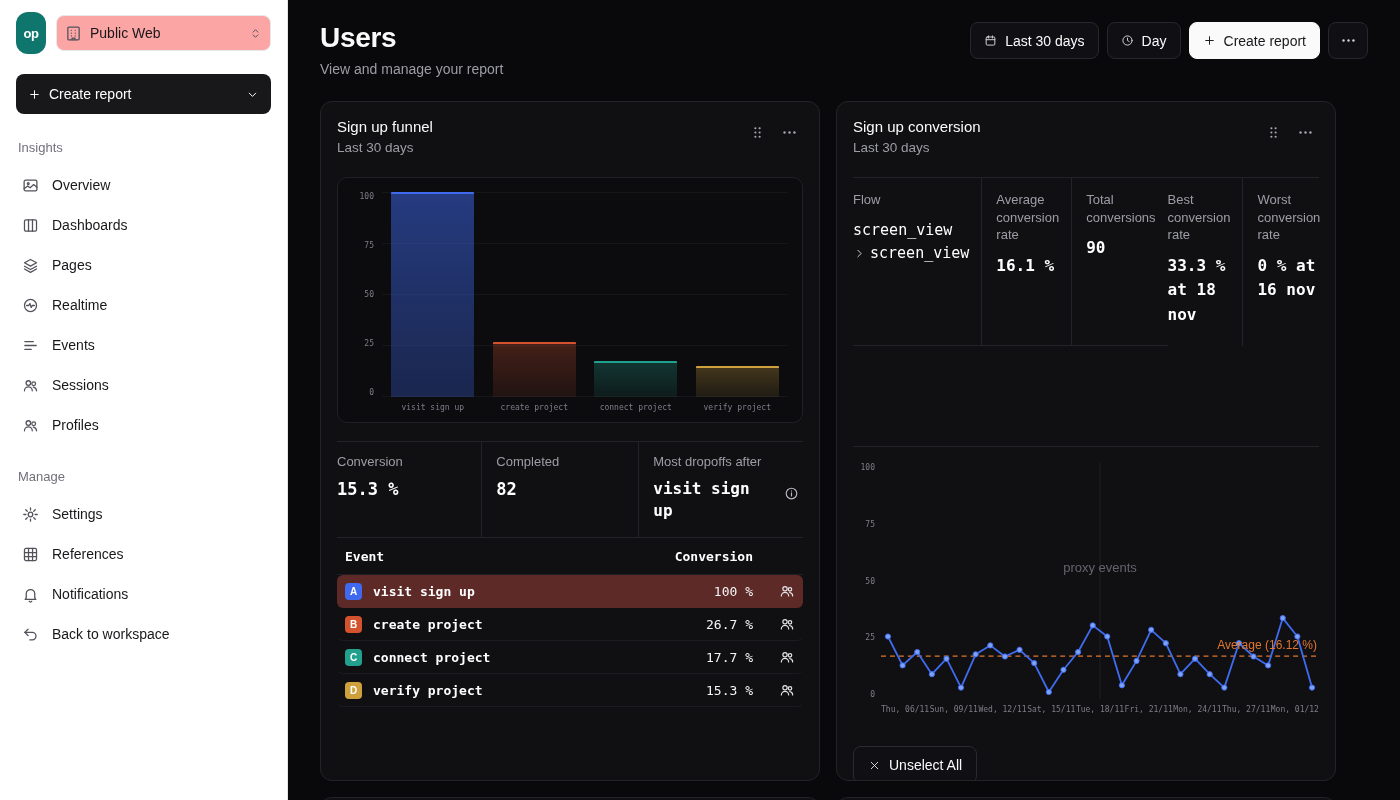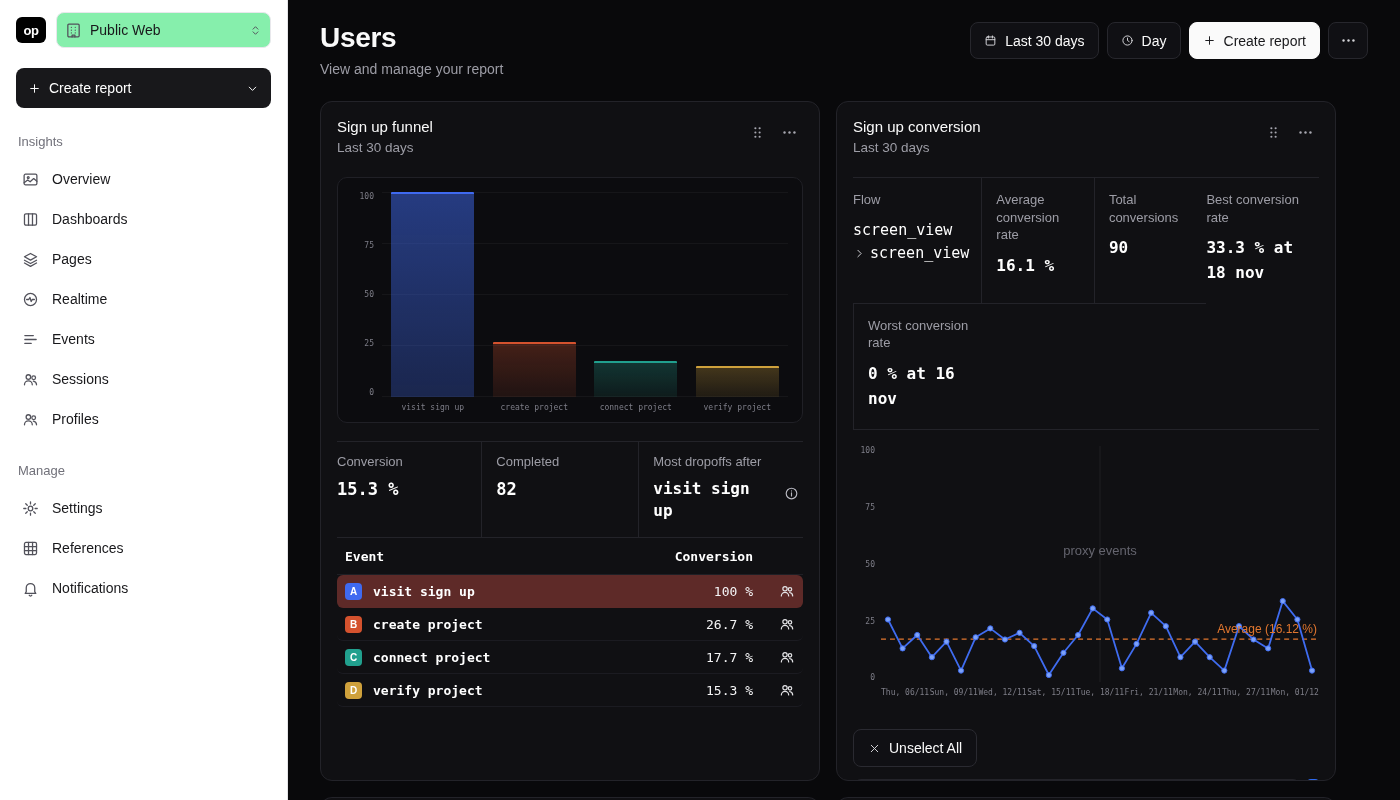"op" .logo { background: #000000 -> #0f766e; border-radius: 6px -> 12px; height: 26px -> 42px }
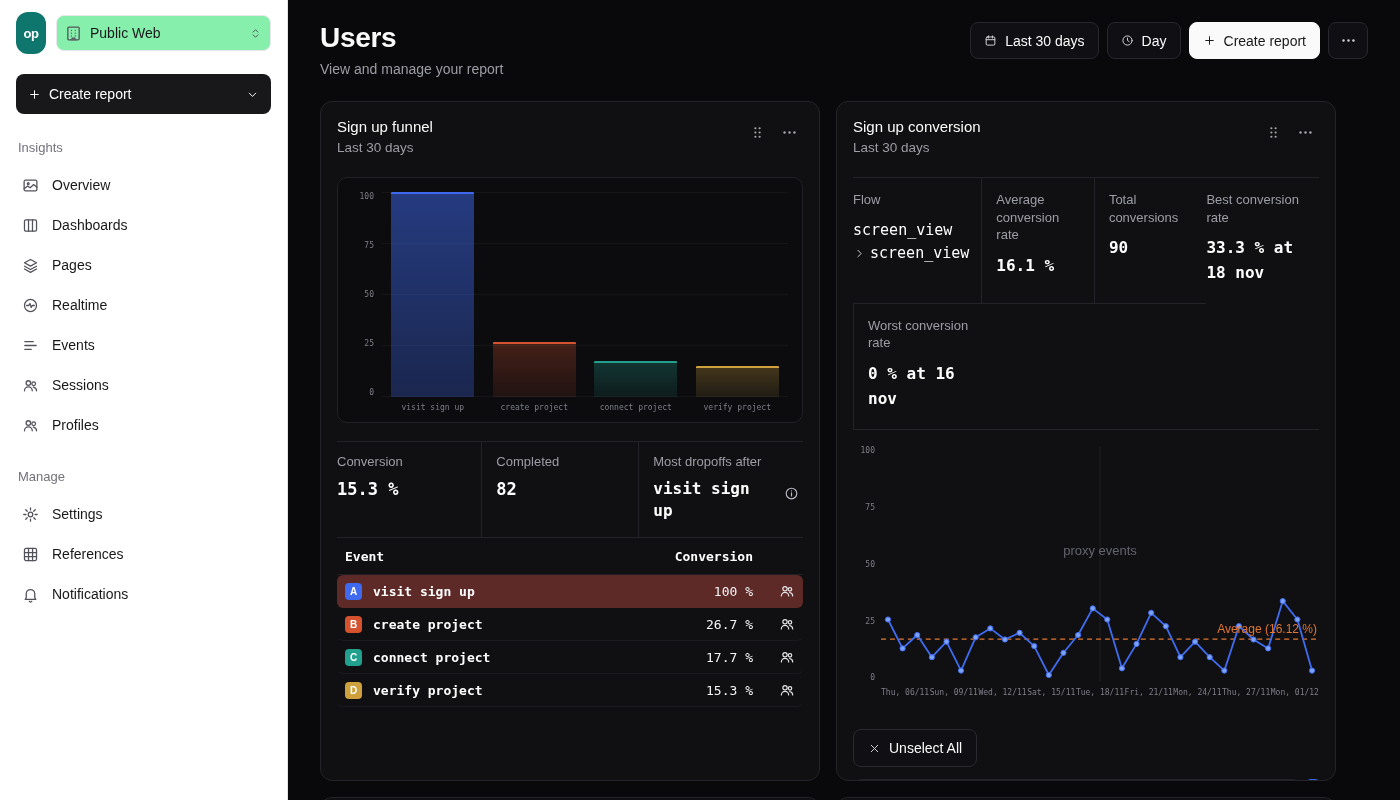"Public Web" .ws-select { background: #86efac -> #fca5a5 }
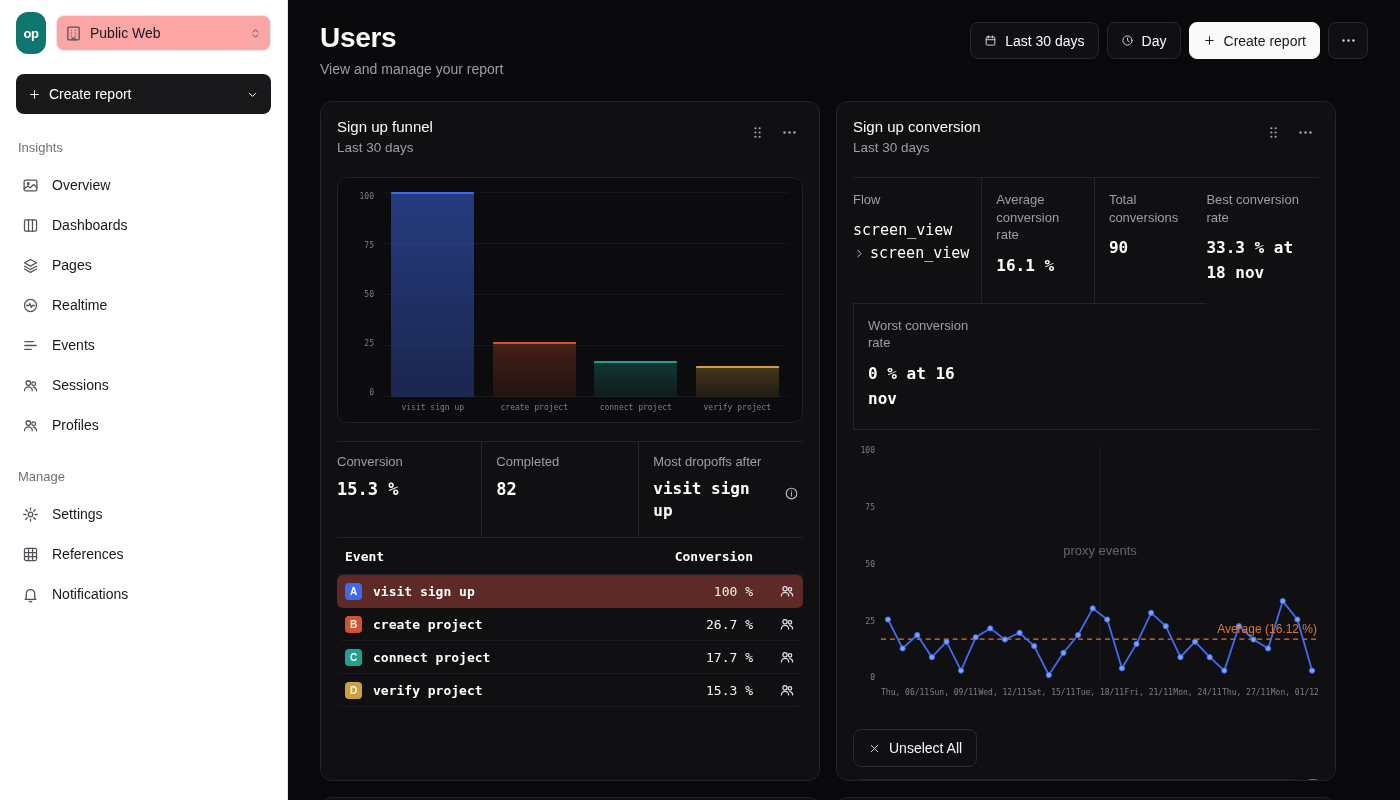"Flow" .conv-stats { grid-template-columns: 1fr 1fr 1fr 1fr -> 1fr 1fr 1fr 1fr 1fr }
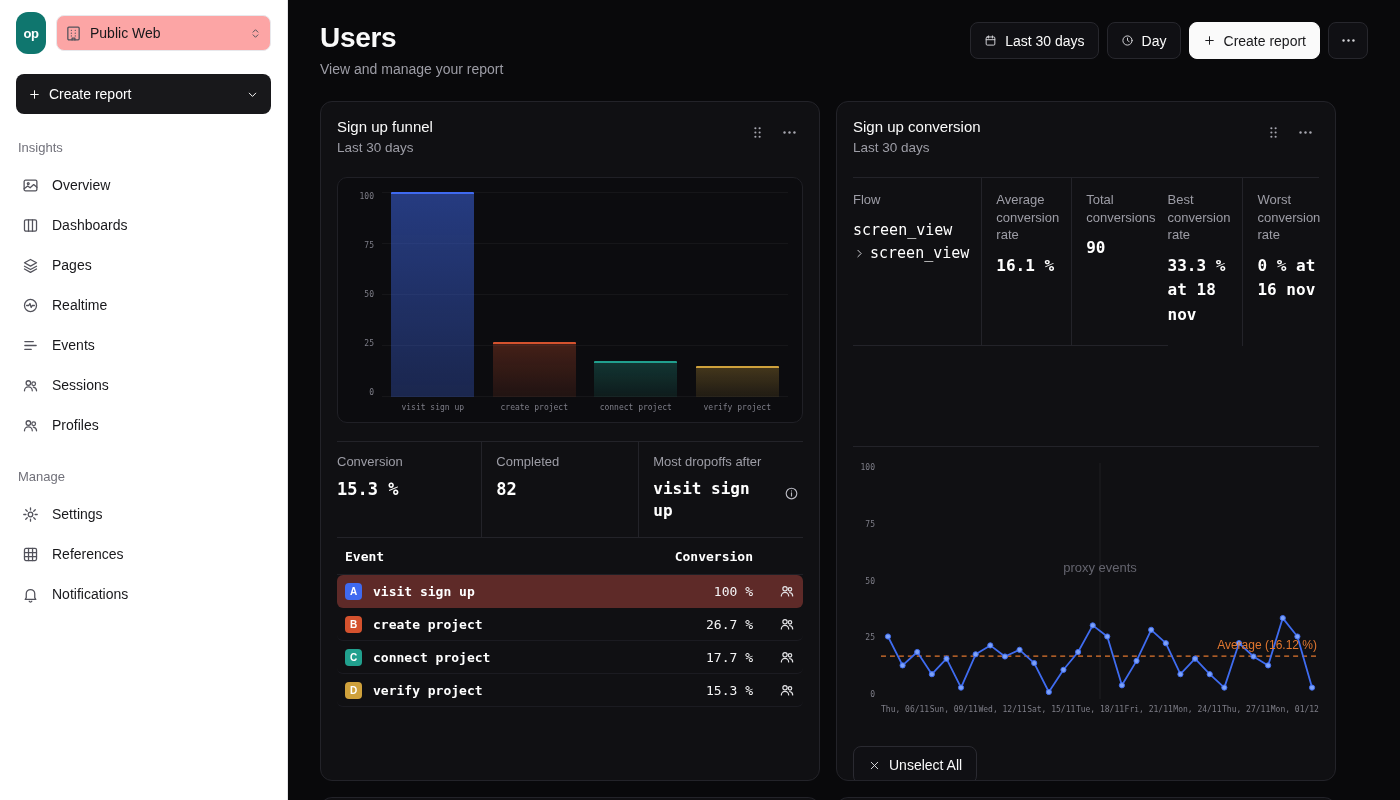"Back to workspace" button.nav-item { html: none -> <button> <span> <svg> <path></path> <path></path> </svg> </span> <span>Back to workspace</span> </button> }
